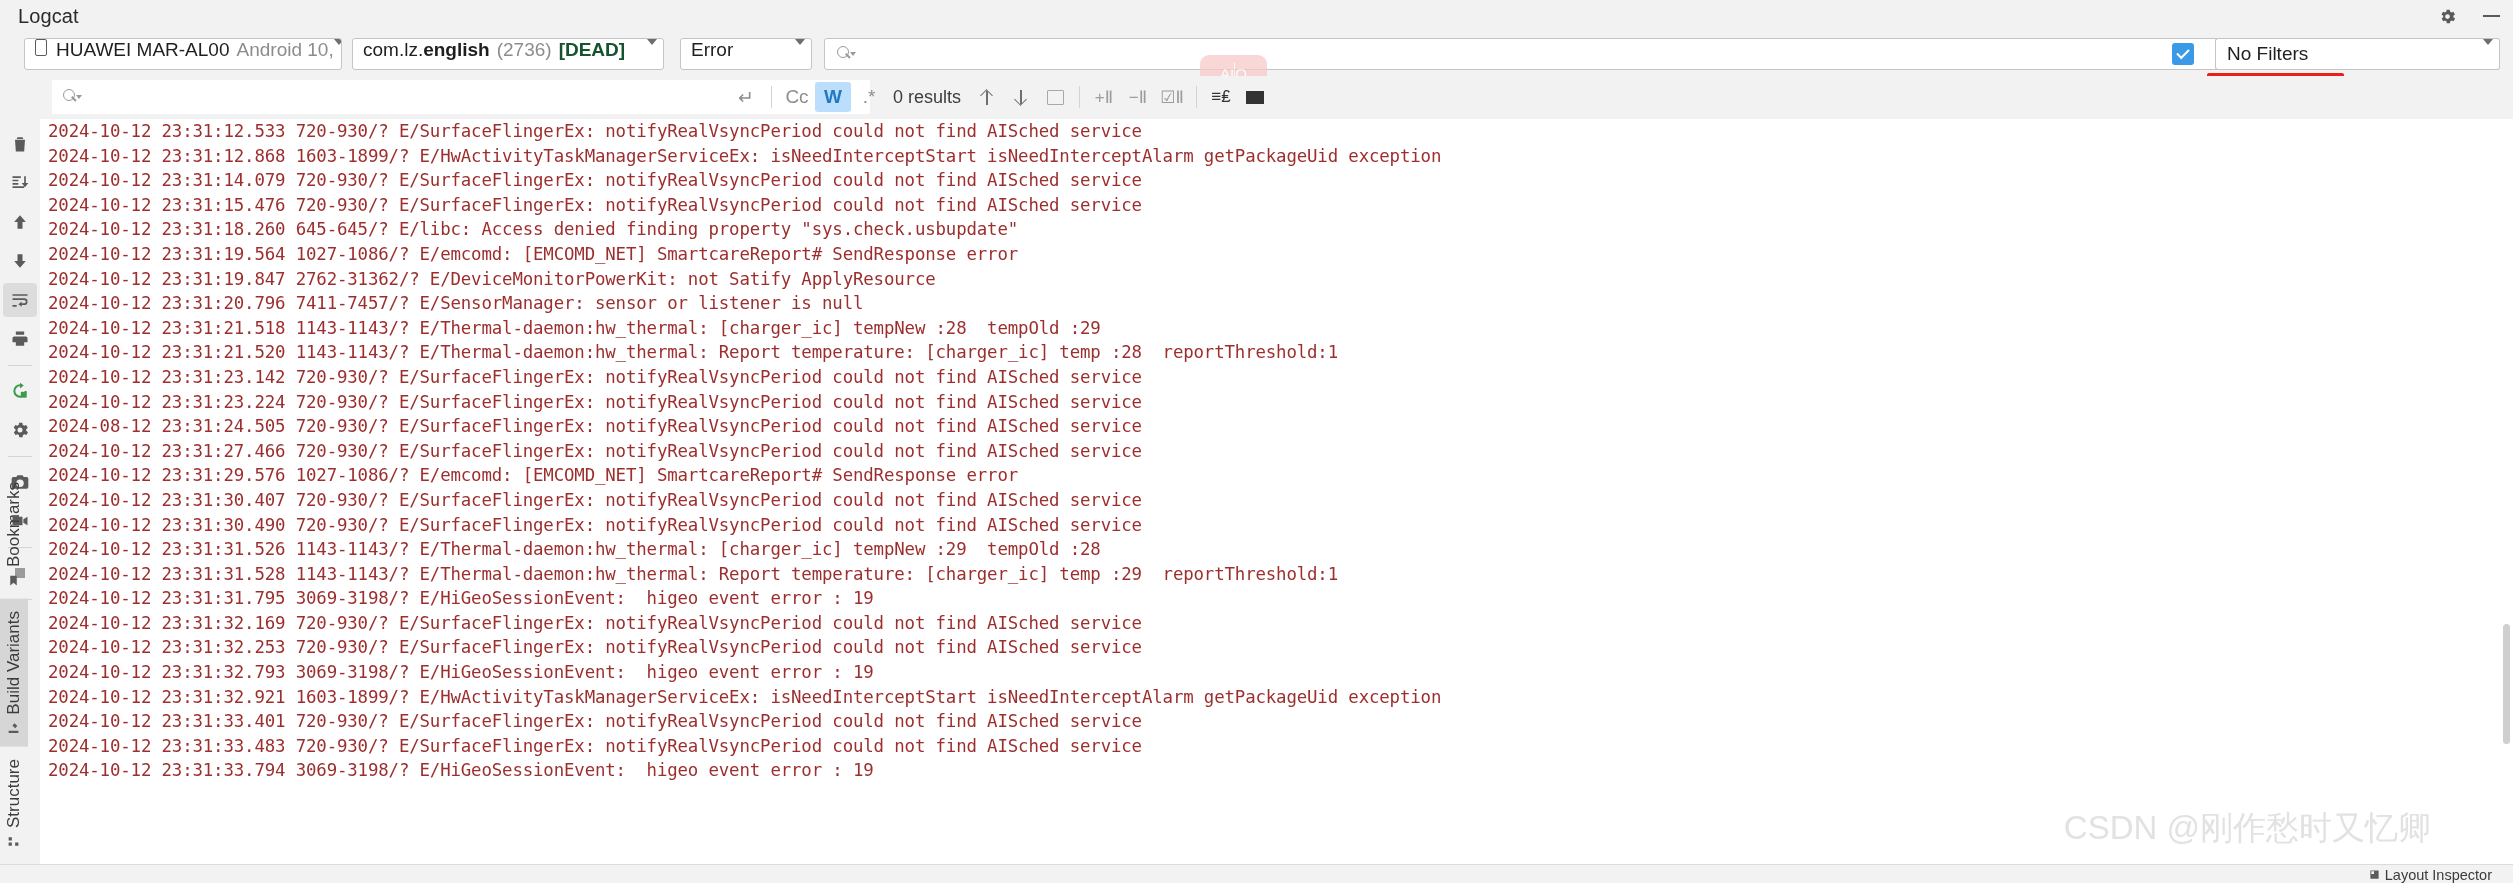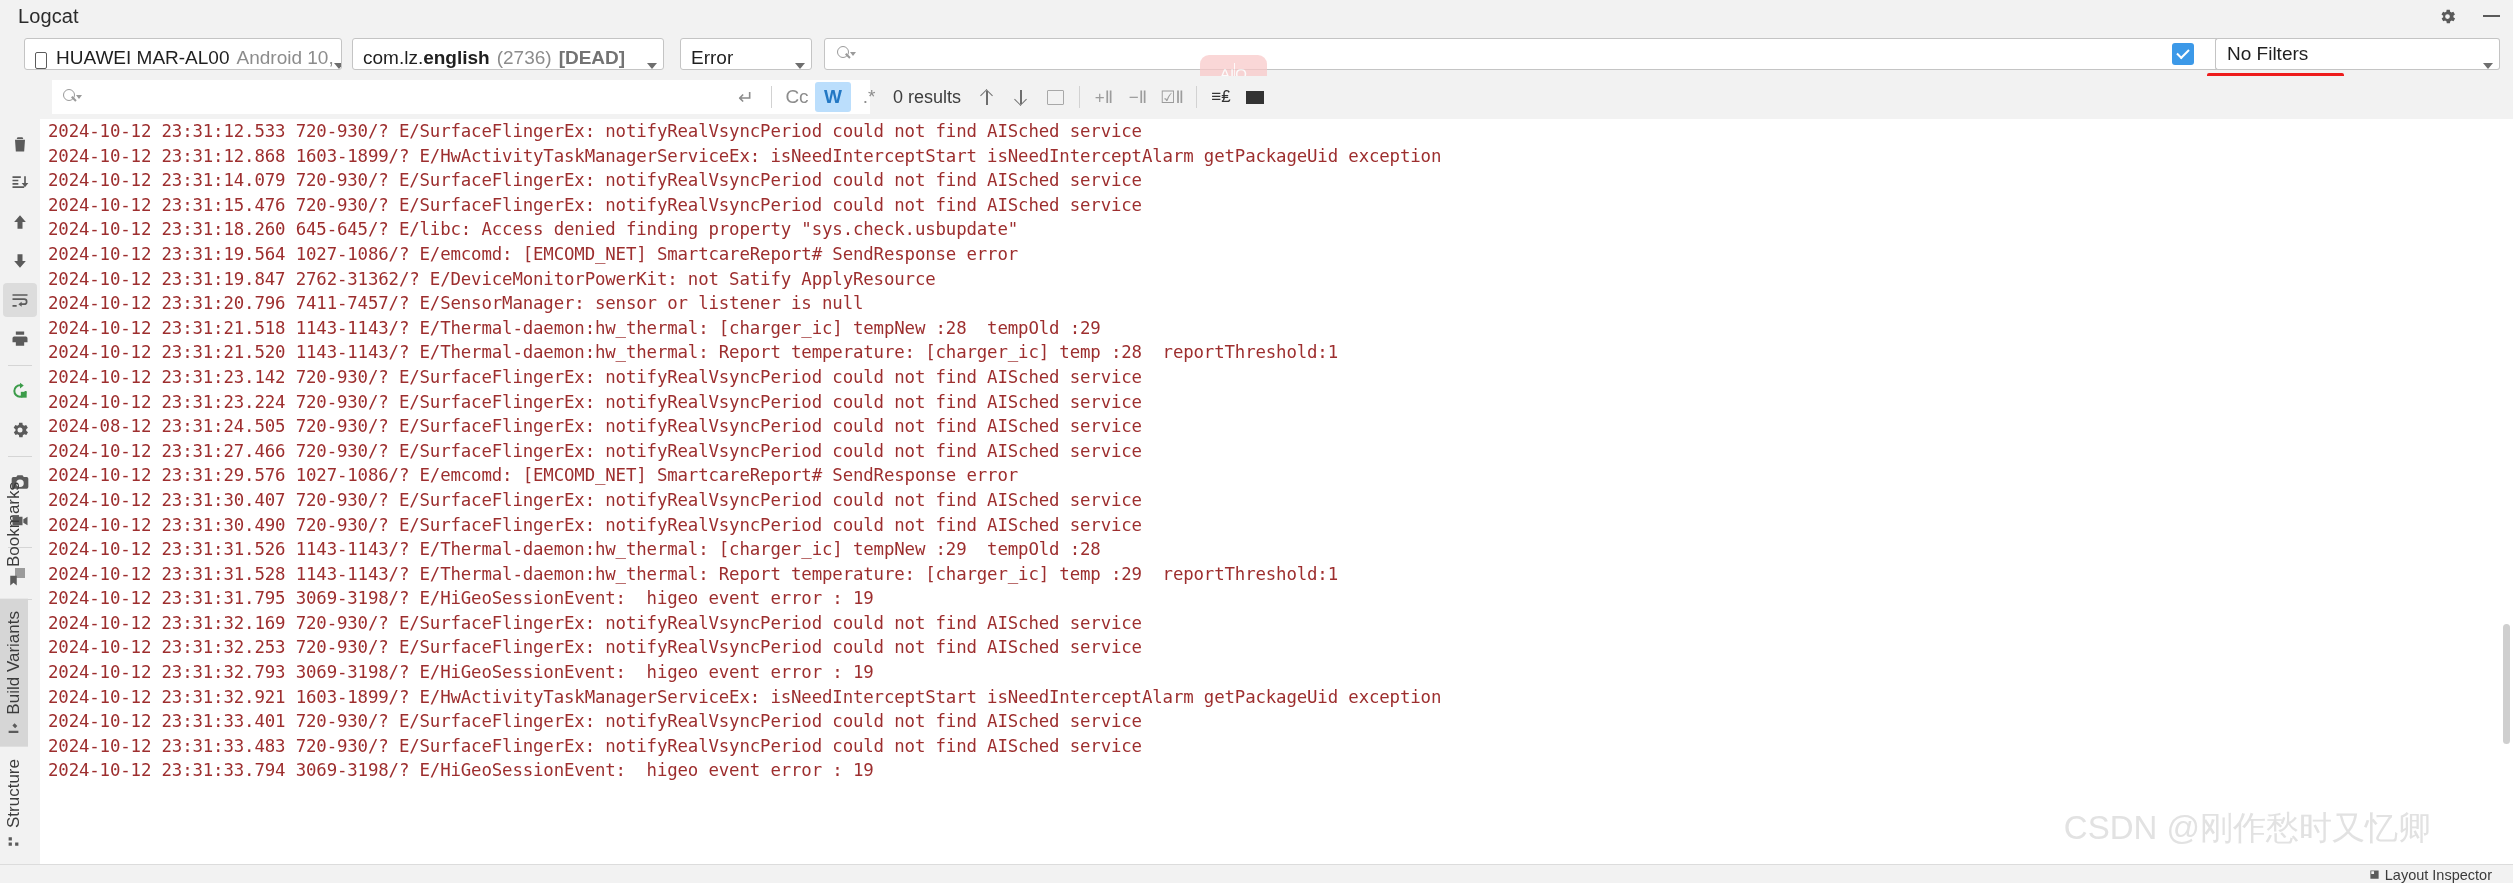"HUAWEI MAR-AL00" .combo { align-items: flex-end -> flex-start }
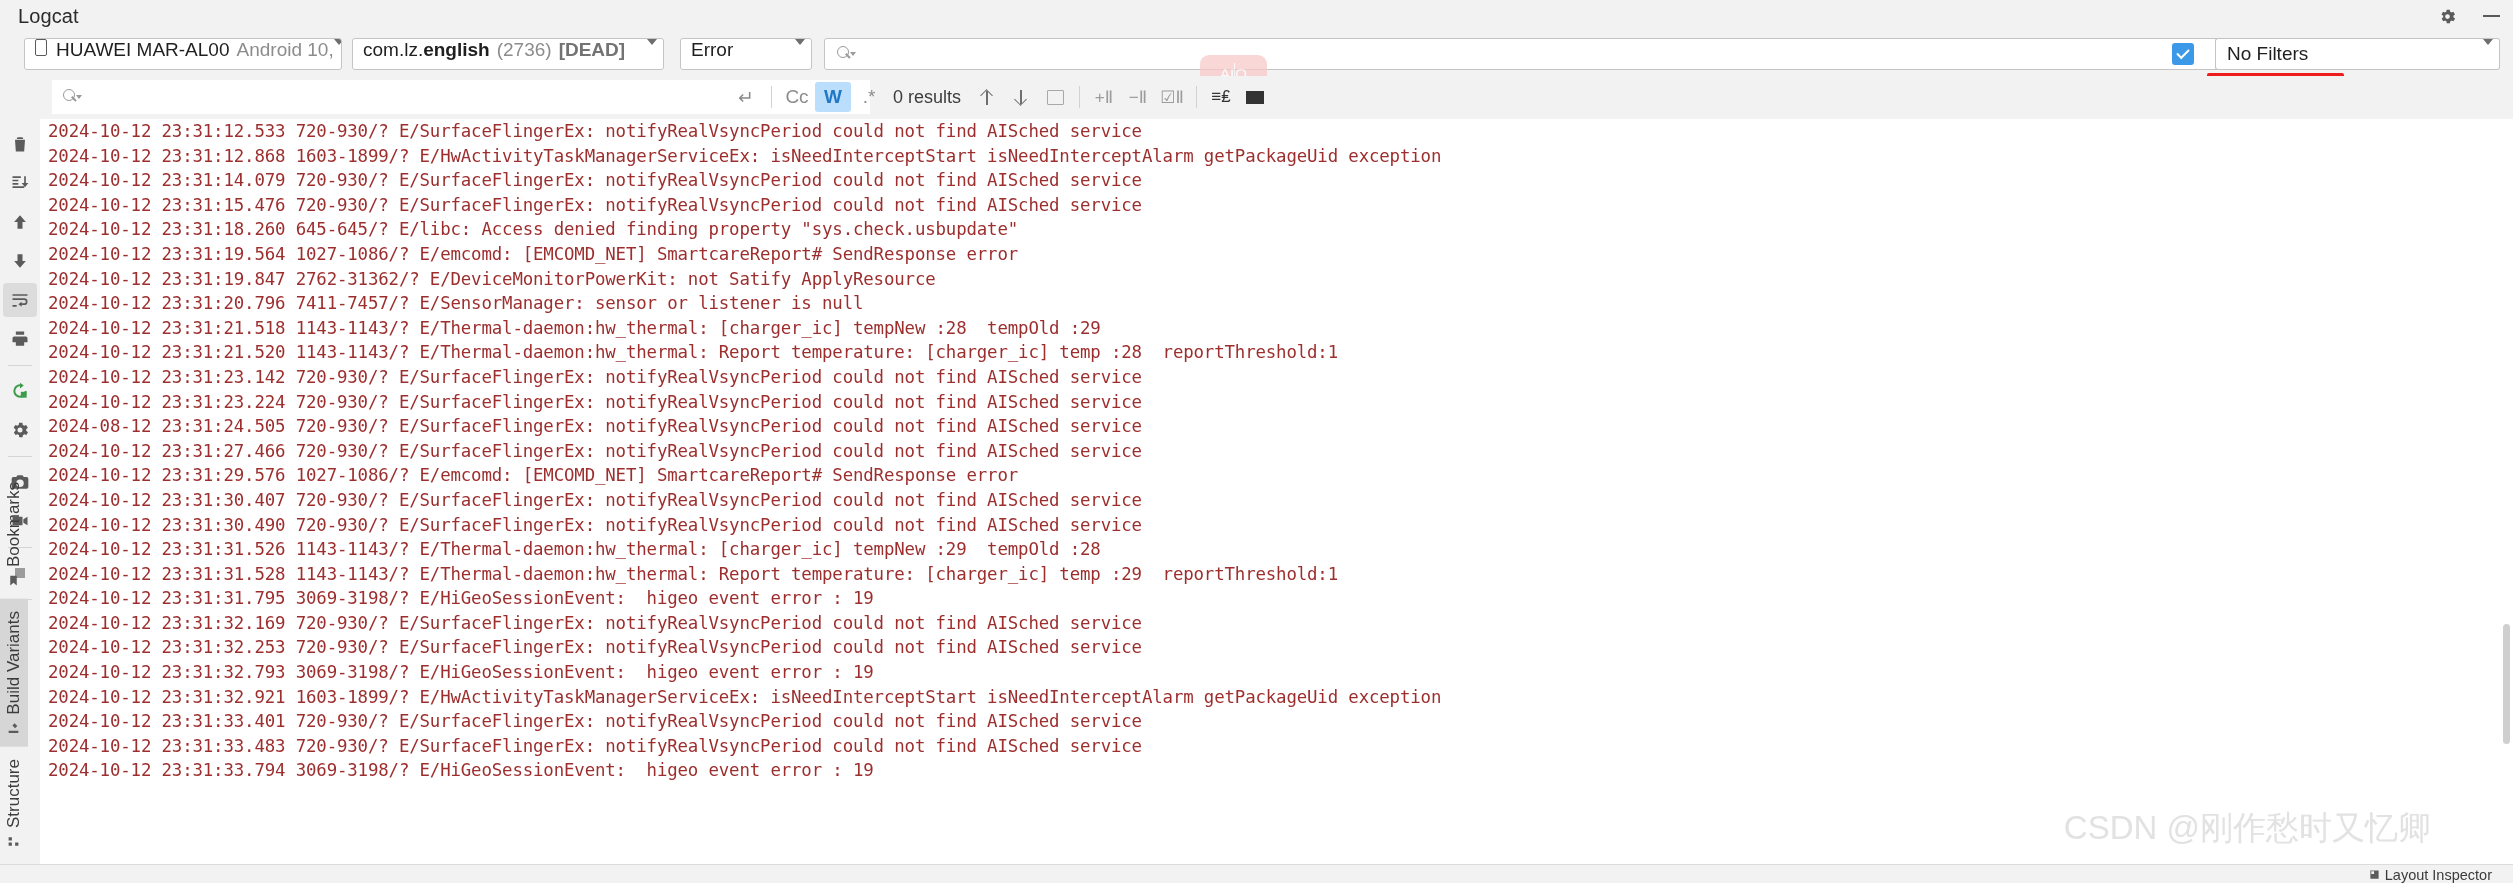"[DEAD]" .dead { color: #737373 -> #14532d }
